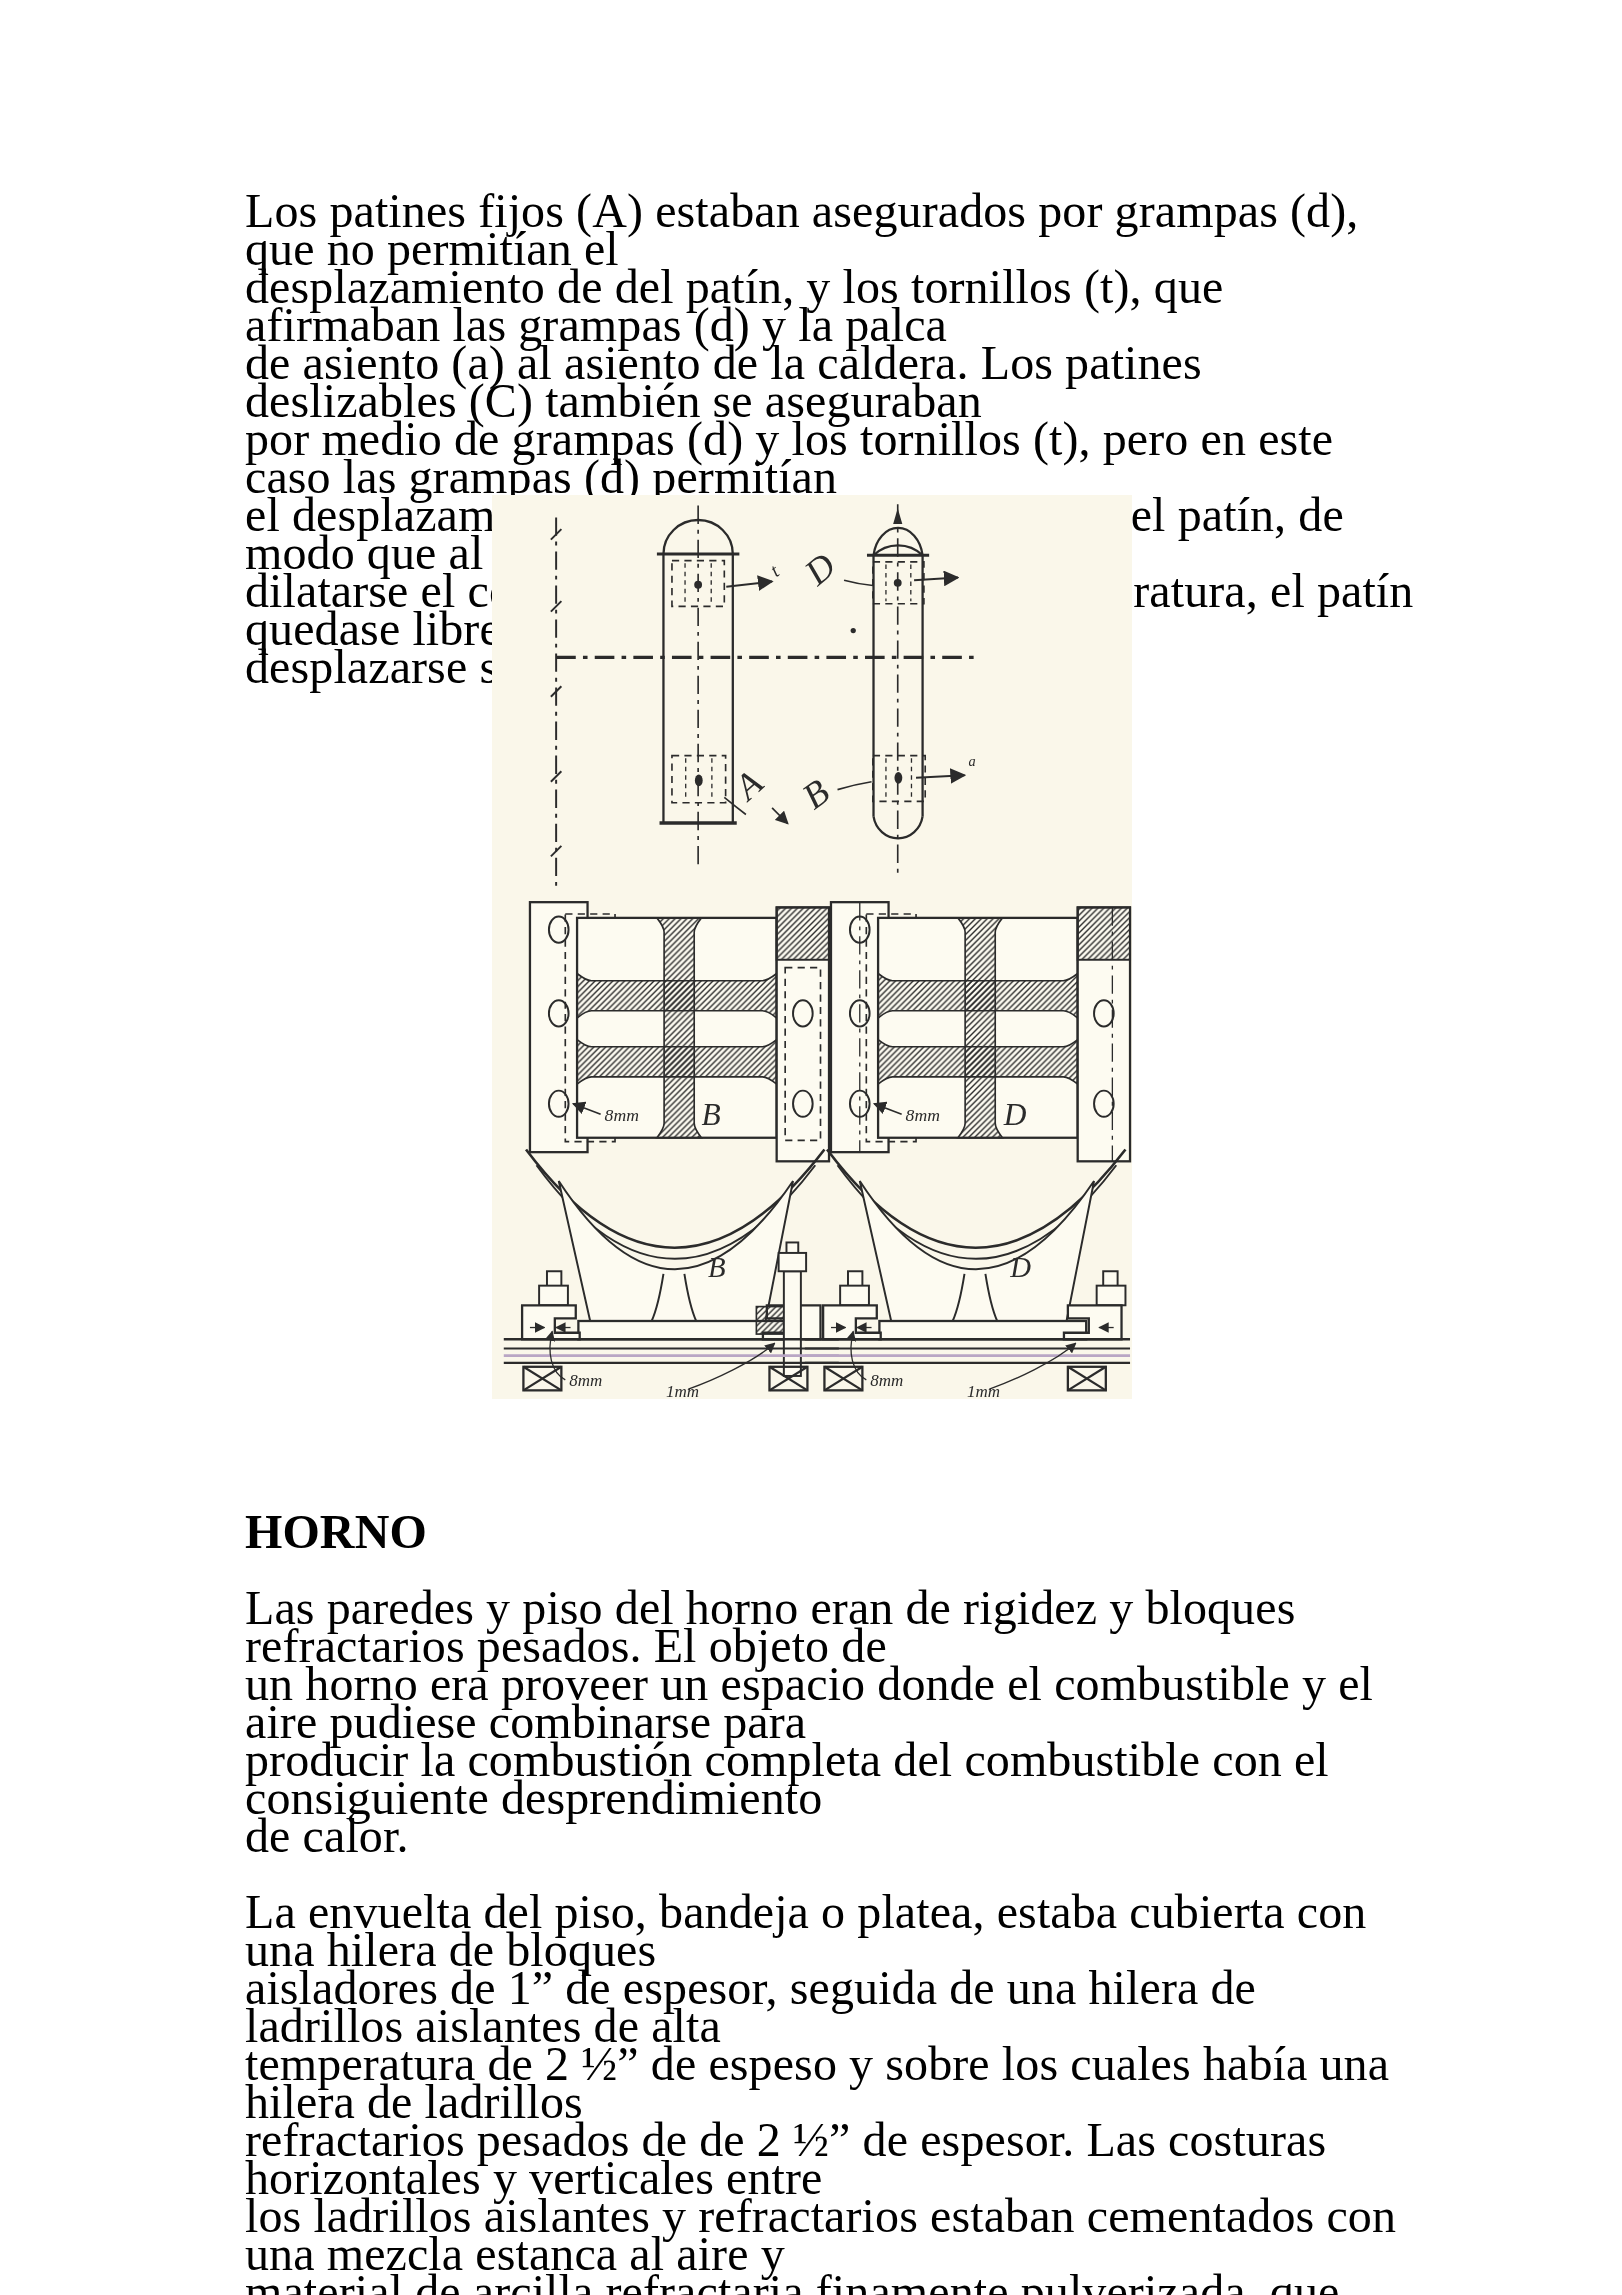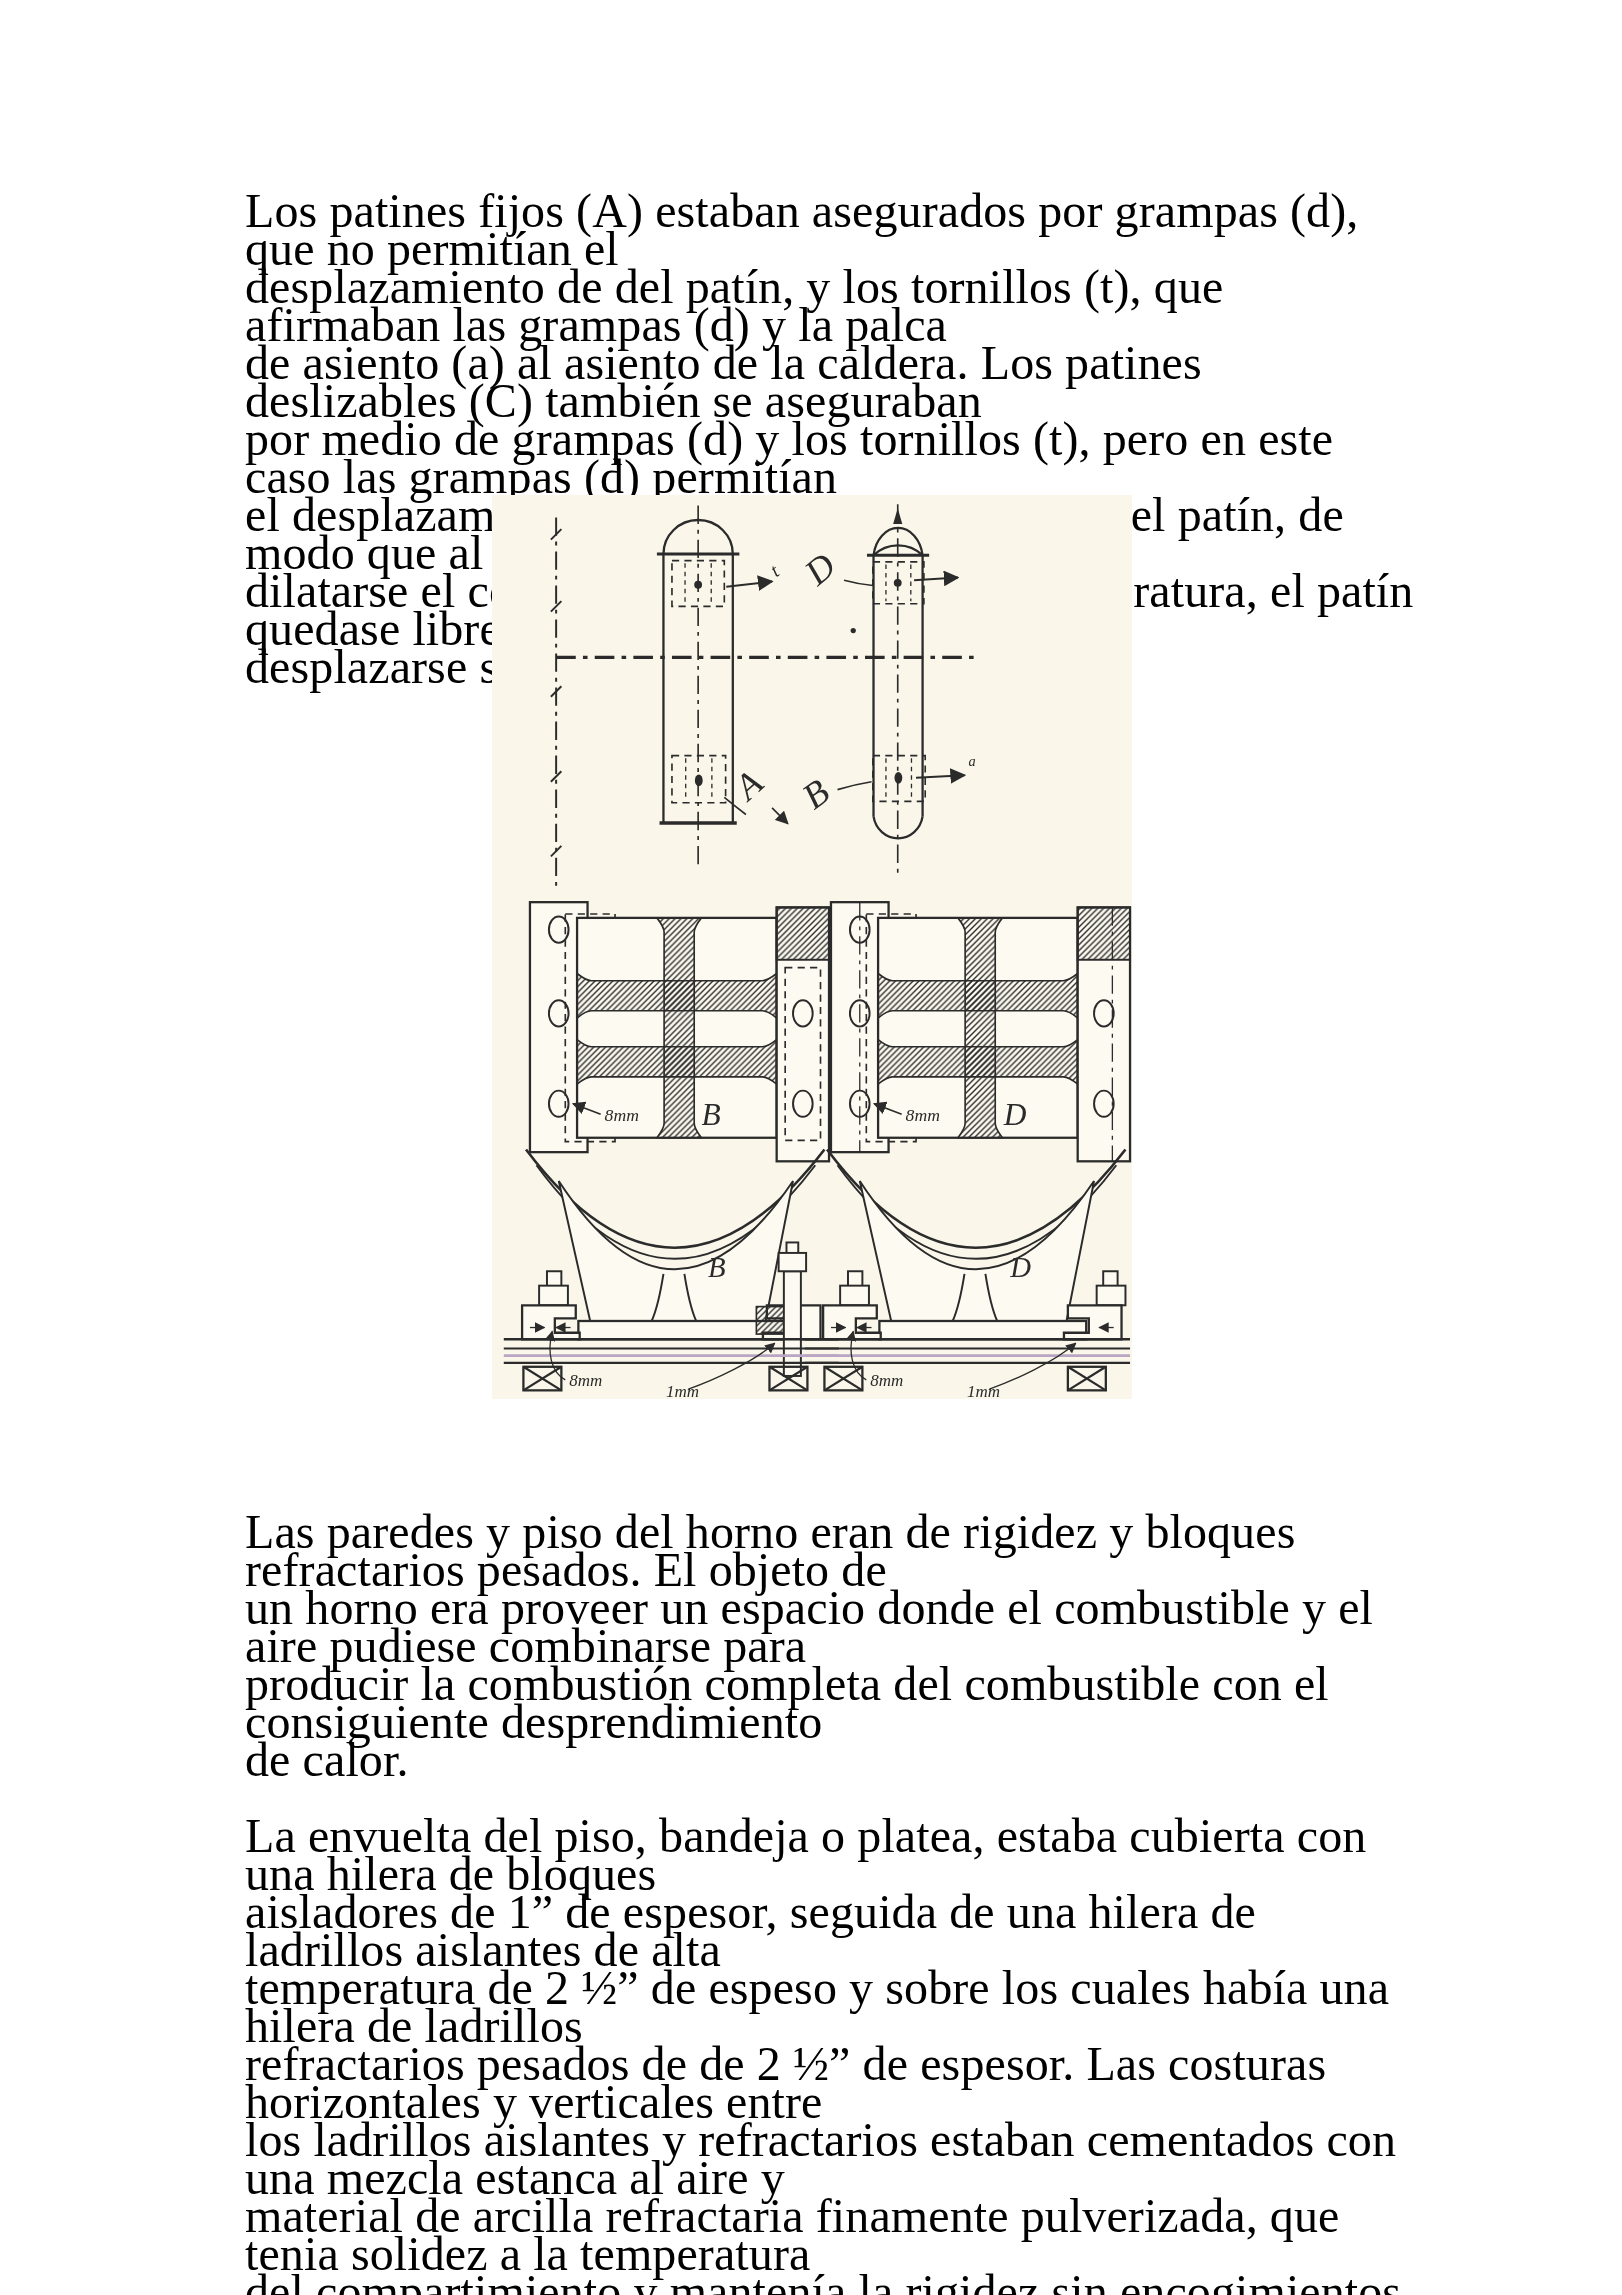"HORNO" div.heading { html: none -> <div>HORNO</div> }
